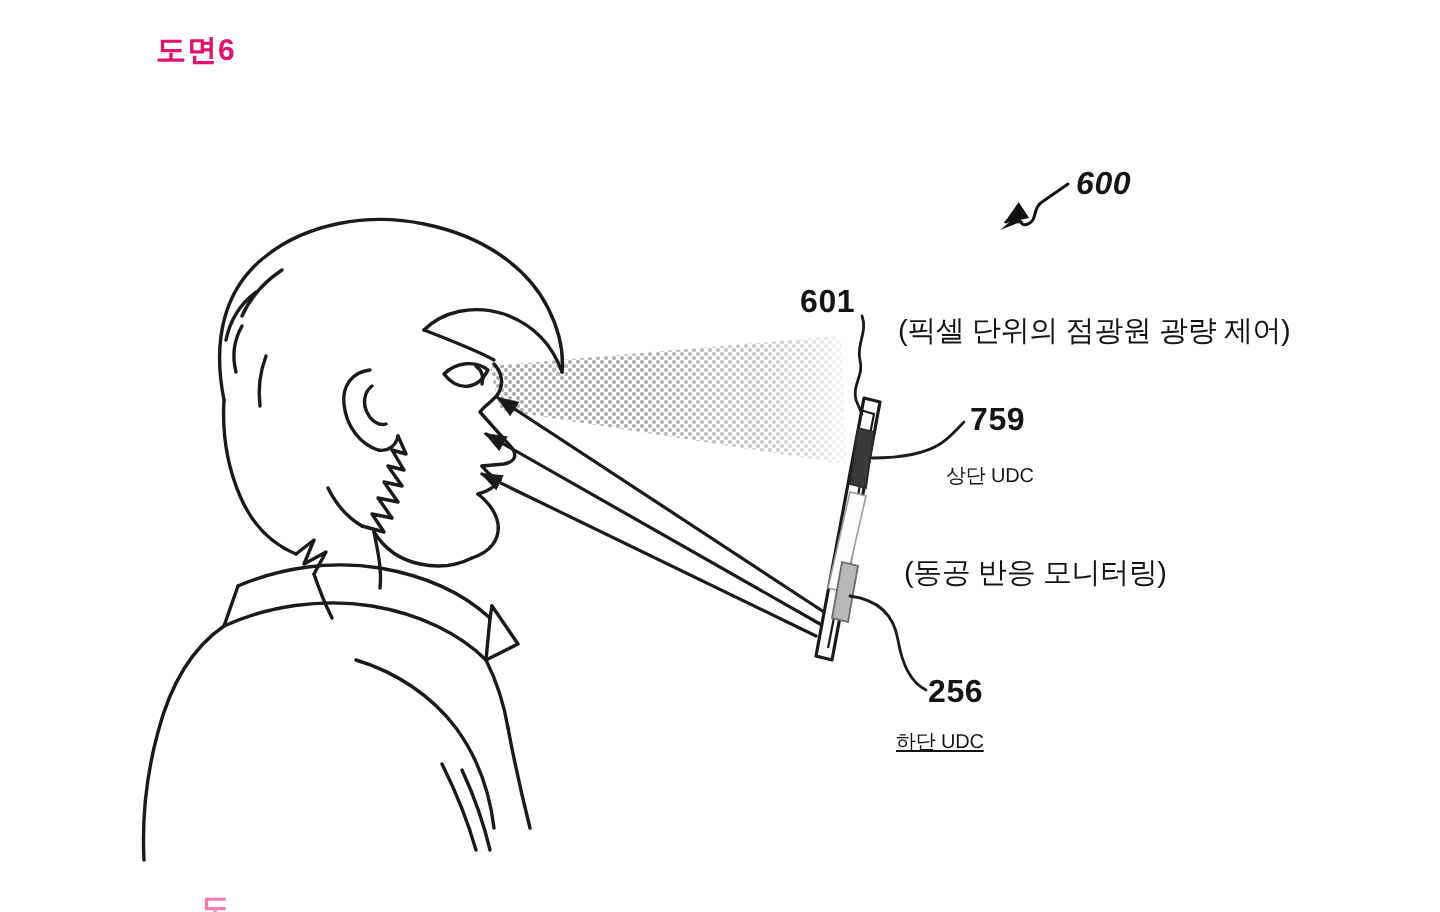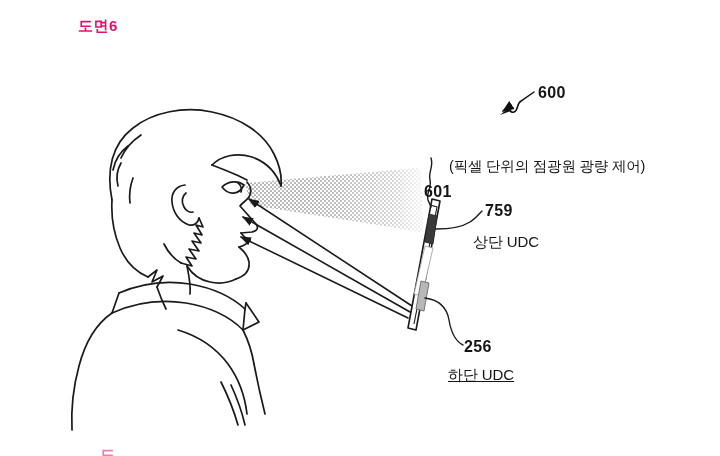"600" #label-600 { font-style: none -> italic }
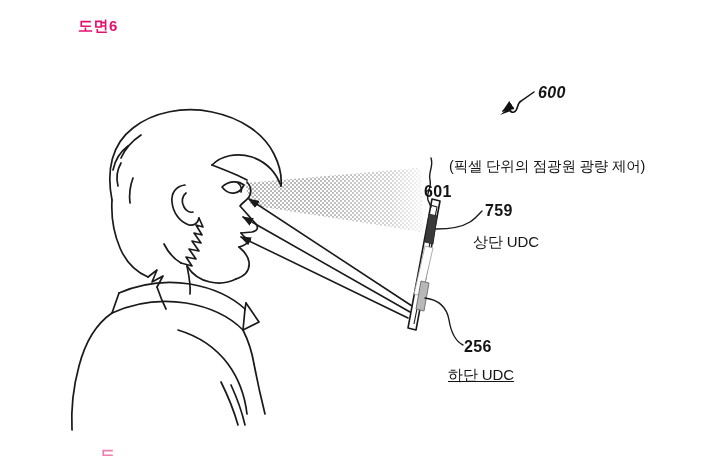"601" #label-601 { left: 424px -> 400px; margin-top: 40px -> none }
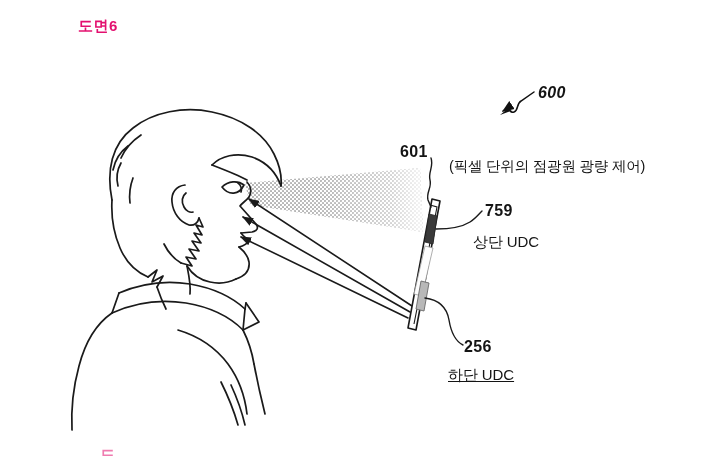"상단 UDC" .lbl-ko { font-size: 15px -> 10px }
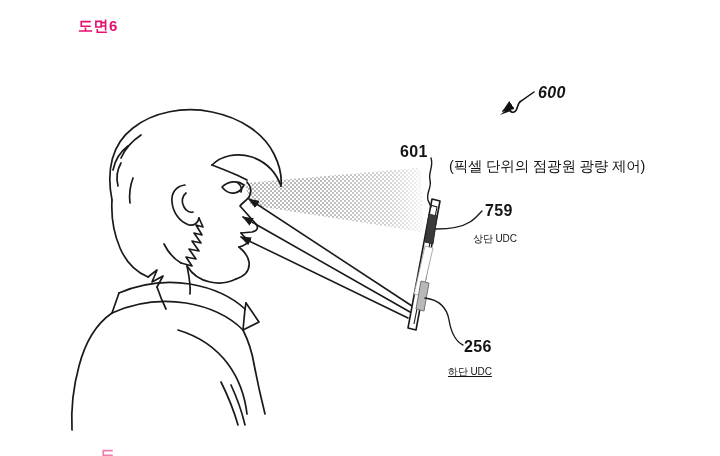"(동공 반응 모니터링)" div.lbl { html: none -> <div>(동공 반응 모니터링)</div> }
